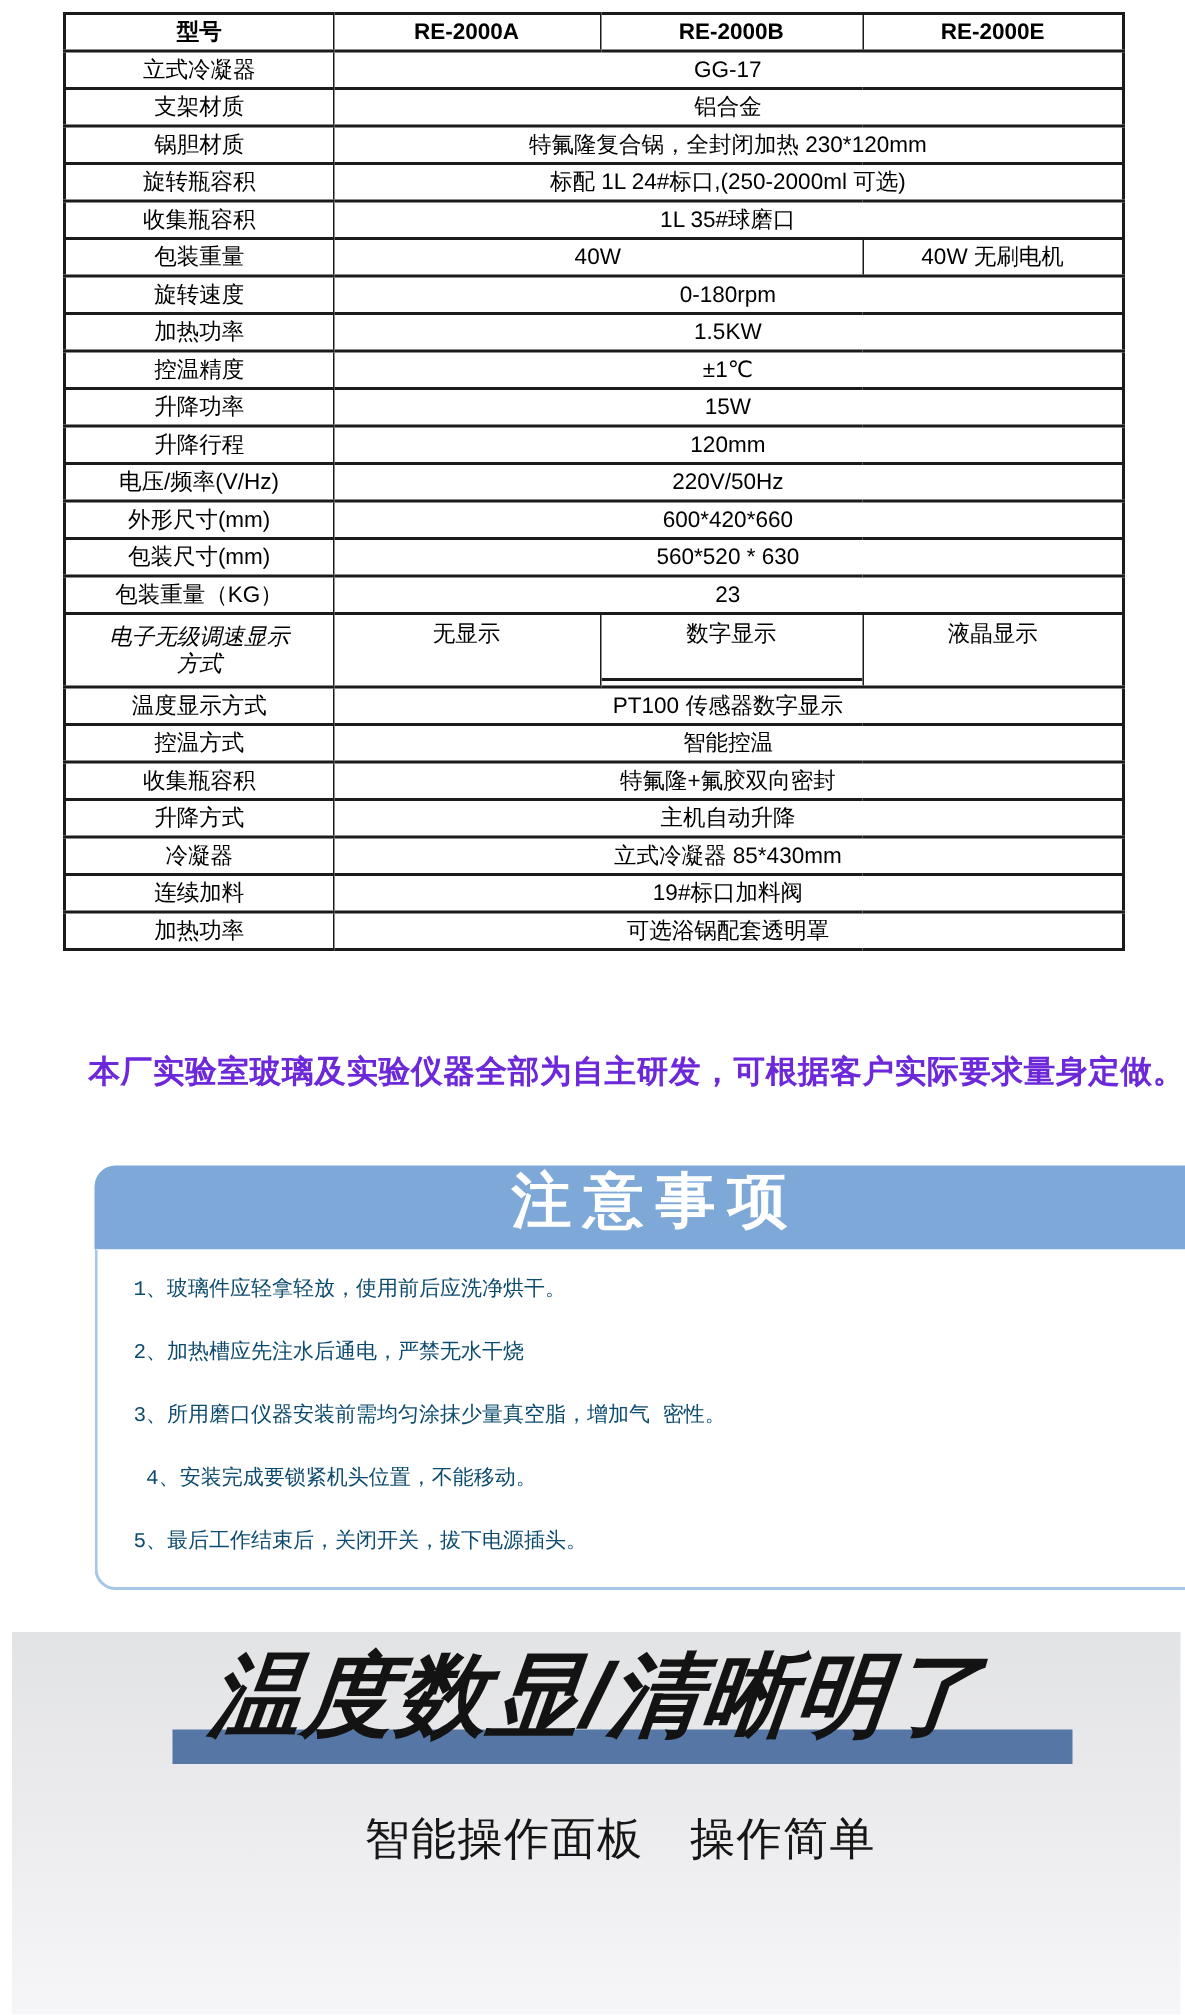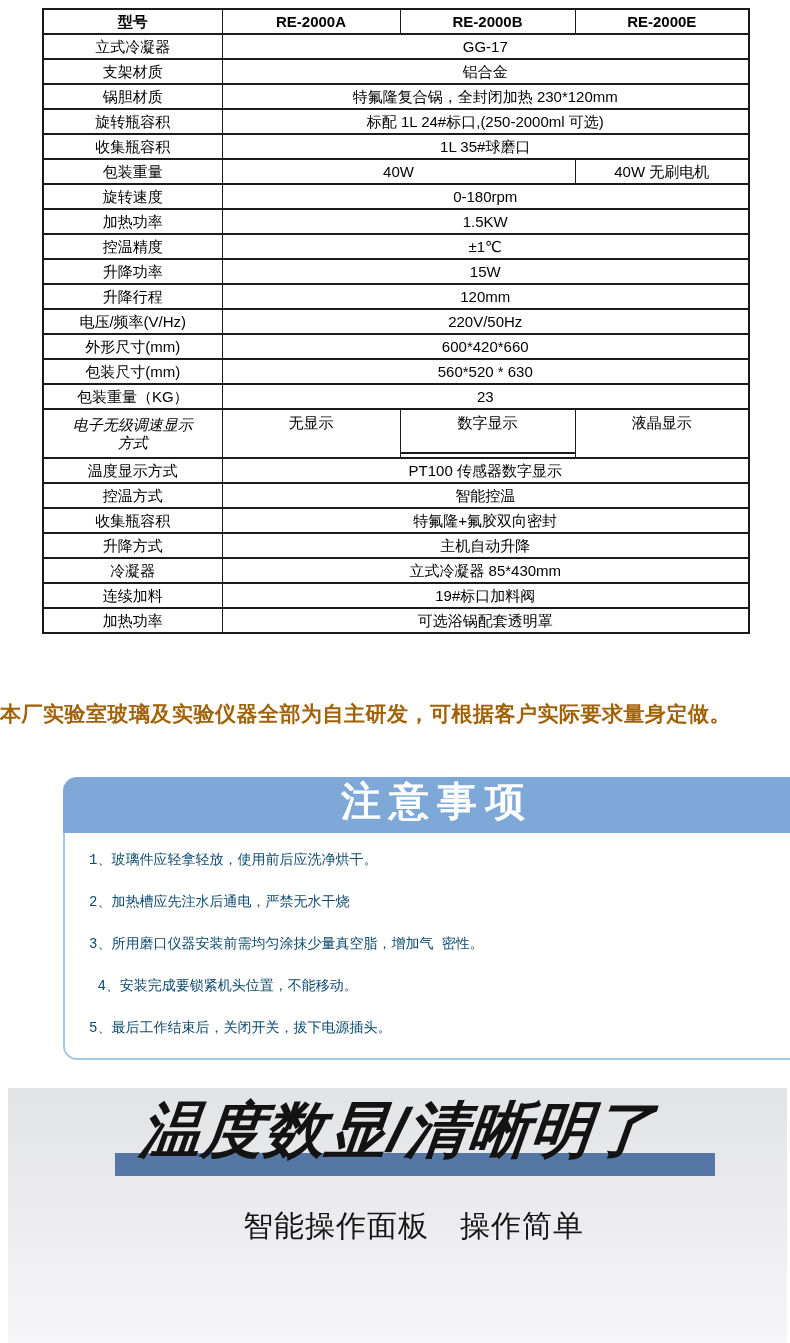"本厂实验室玻璃及实验仪器全部为自主研发，可根据客户实际要求量身定做。" .custom-note { color: #a16207 -> #6d28d9; text-align: left -> right }
